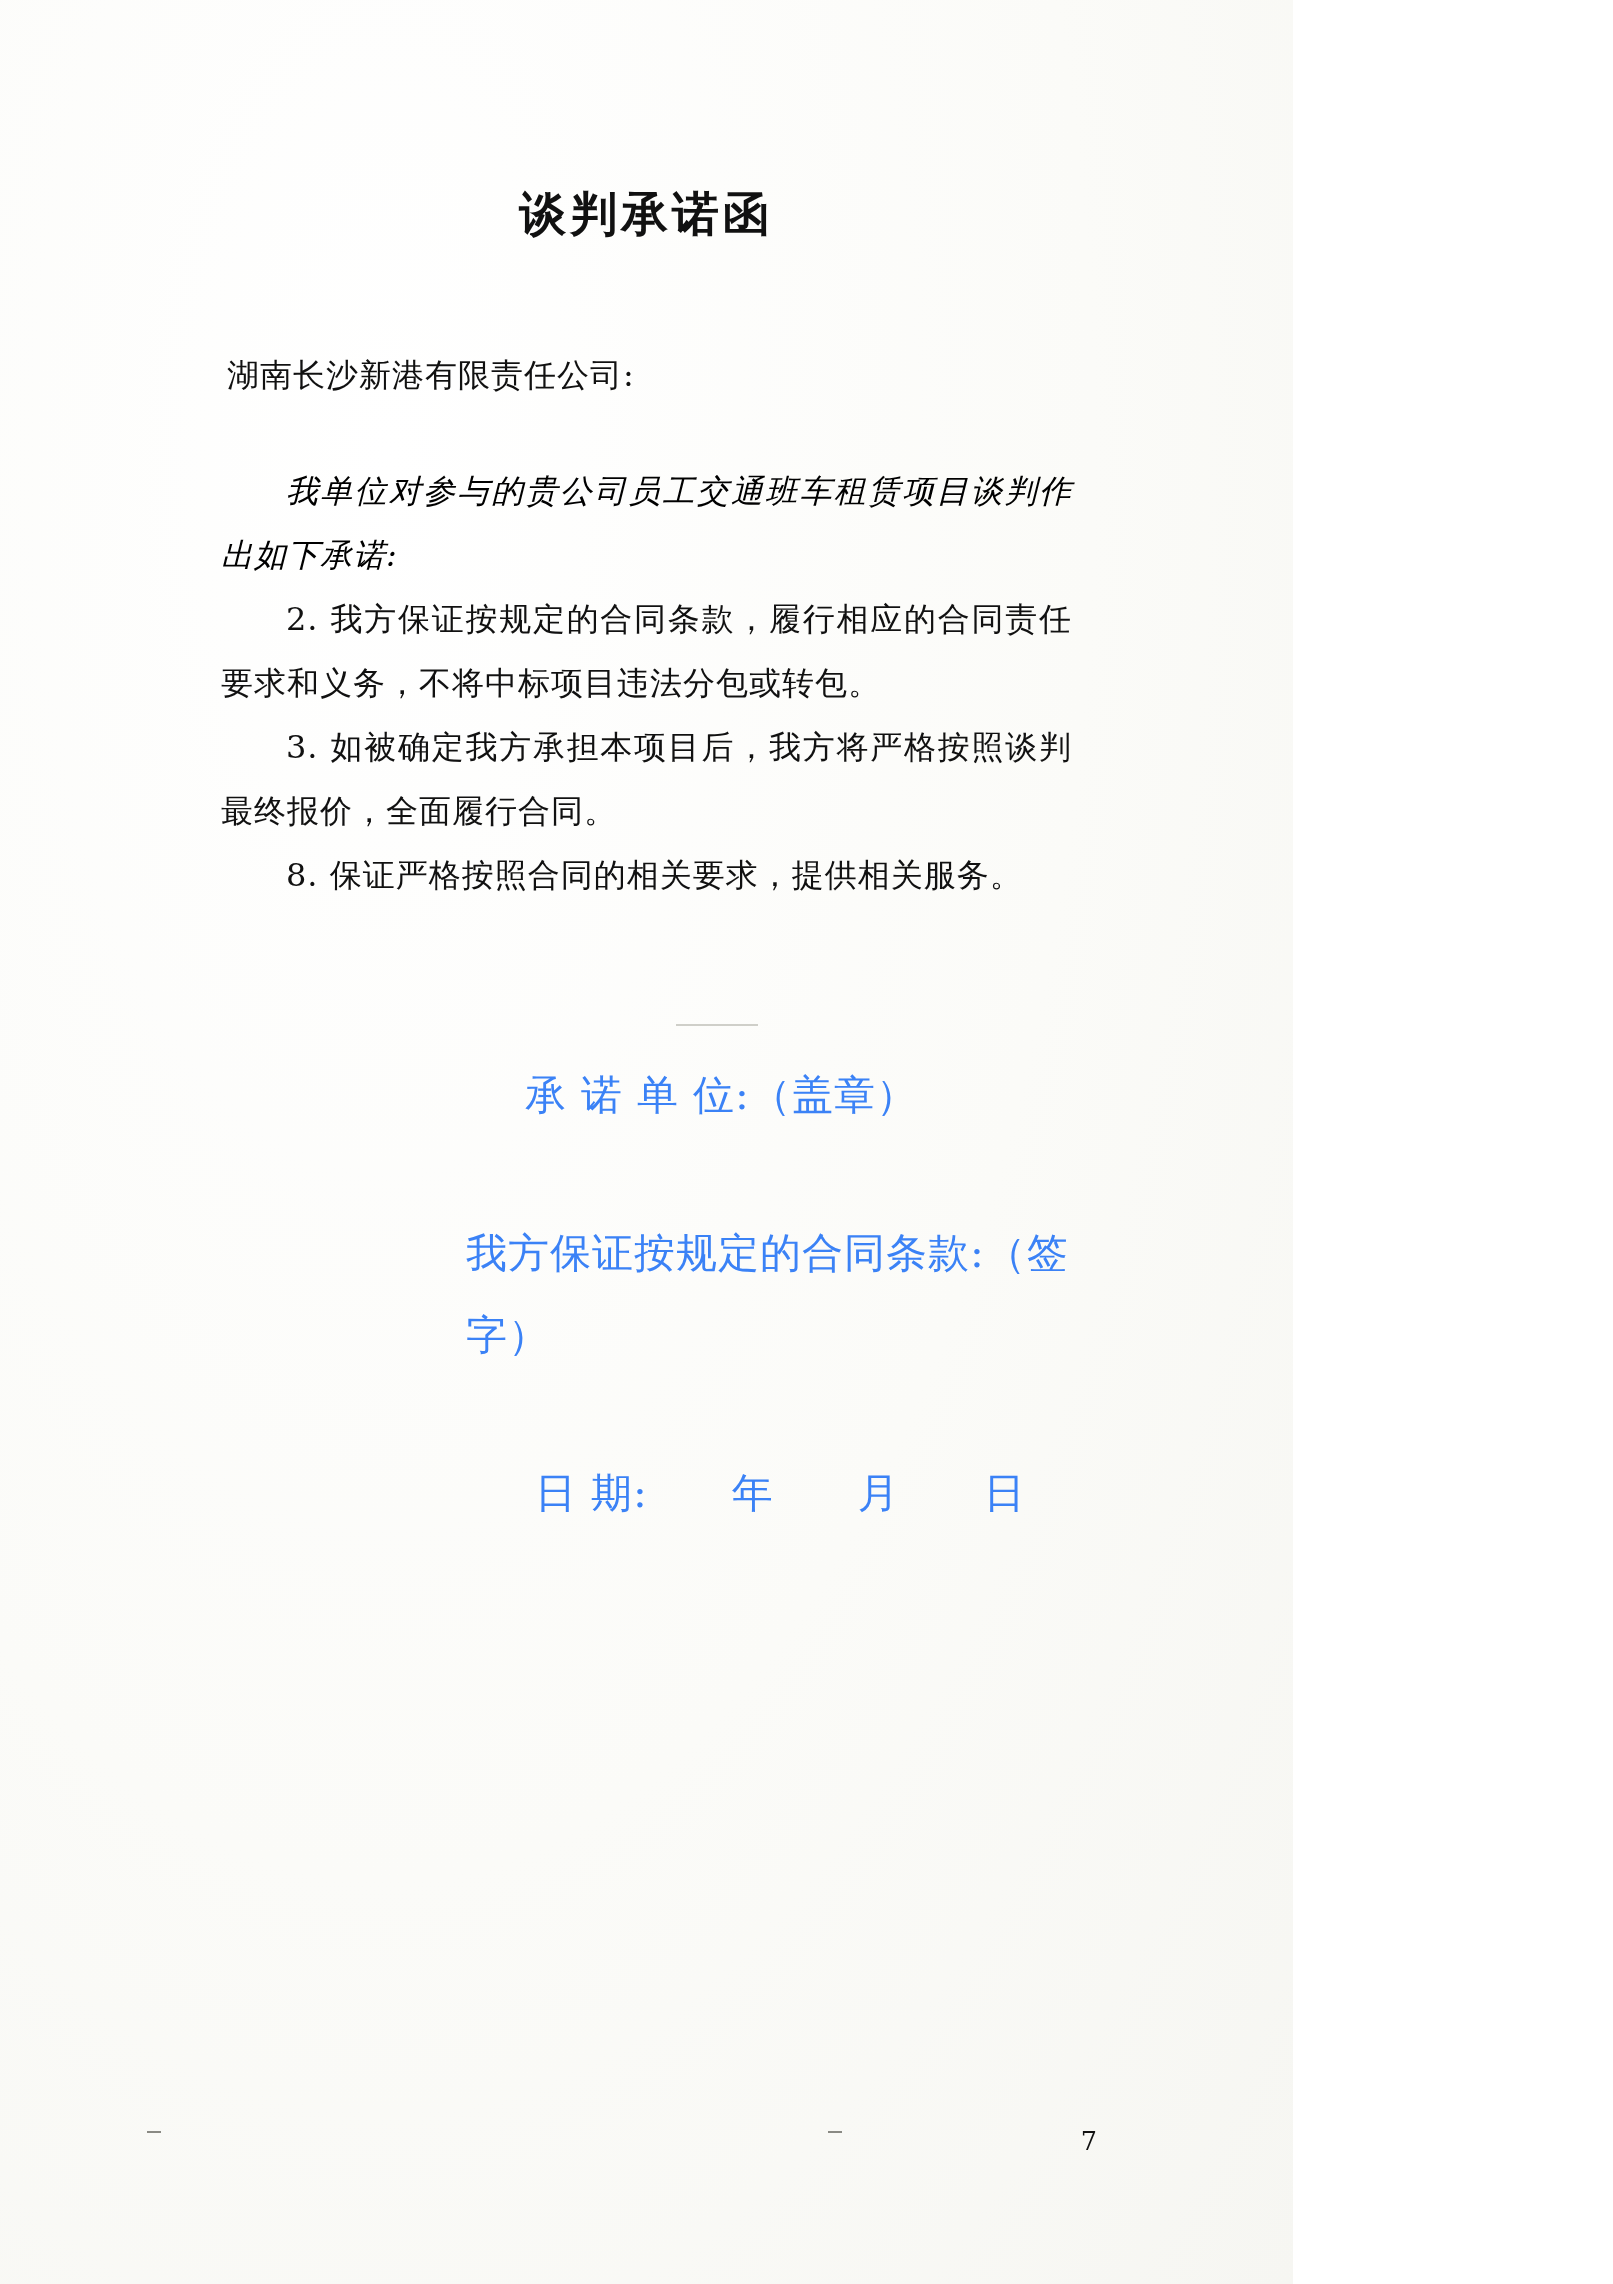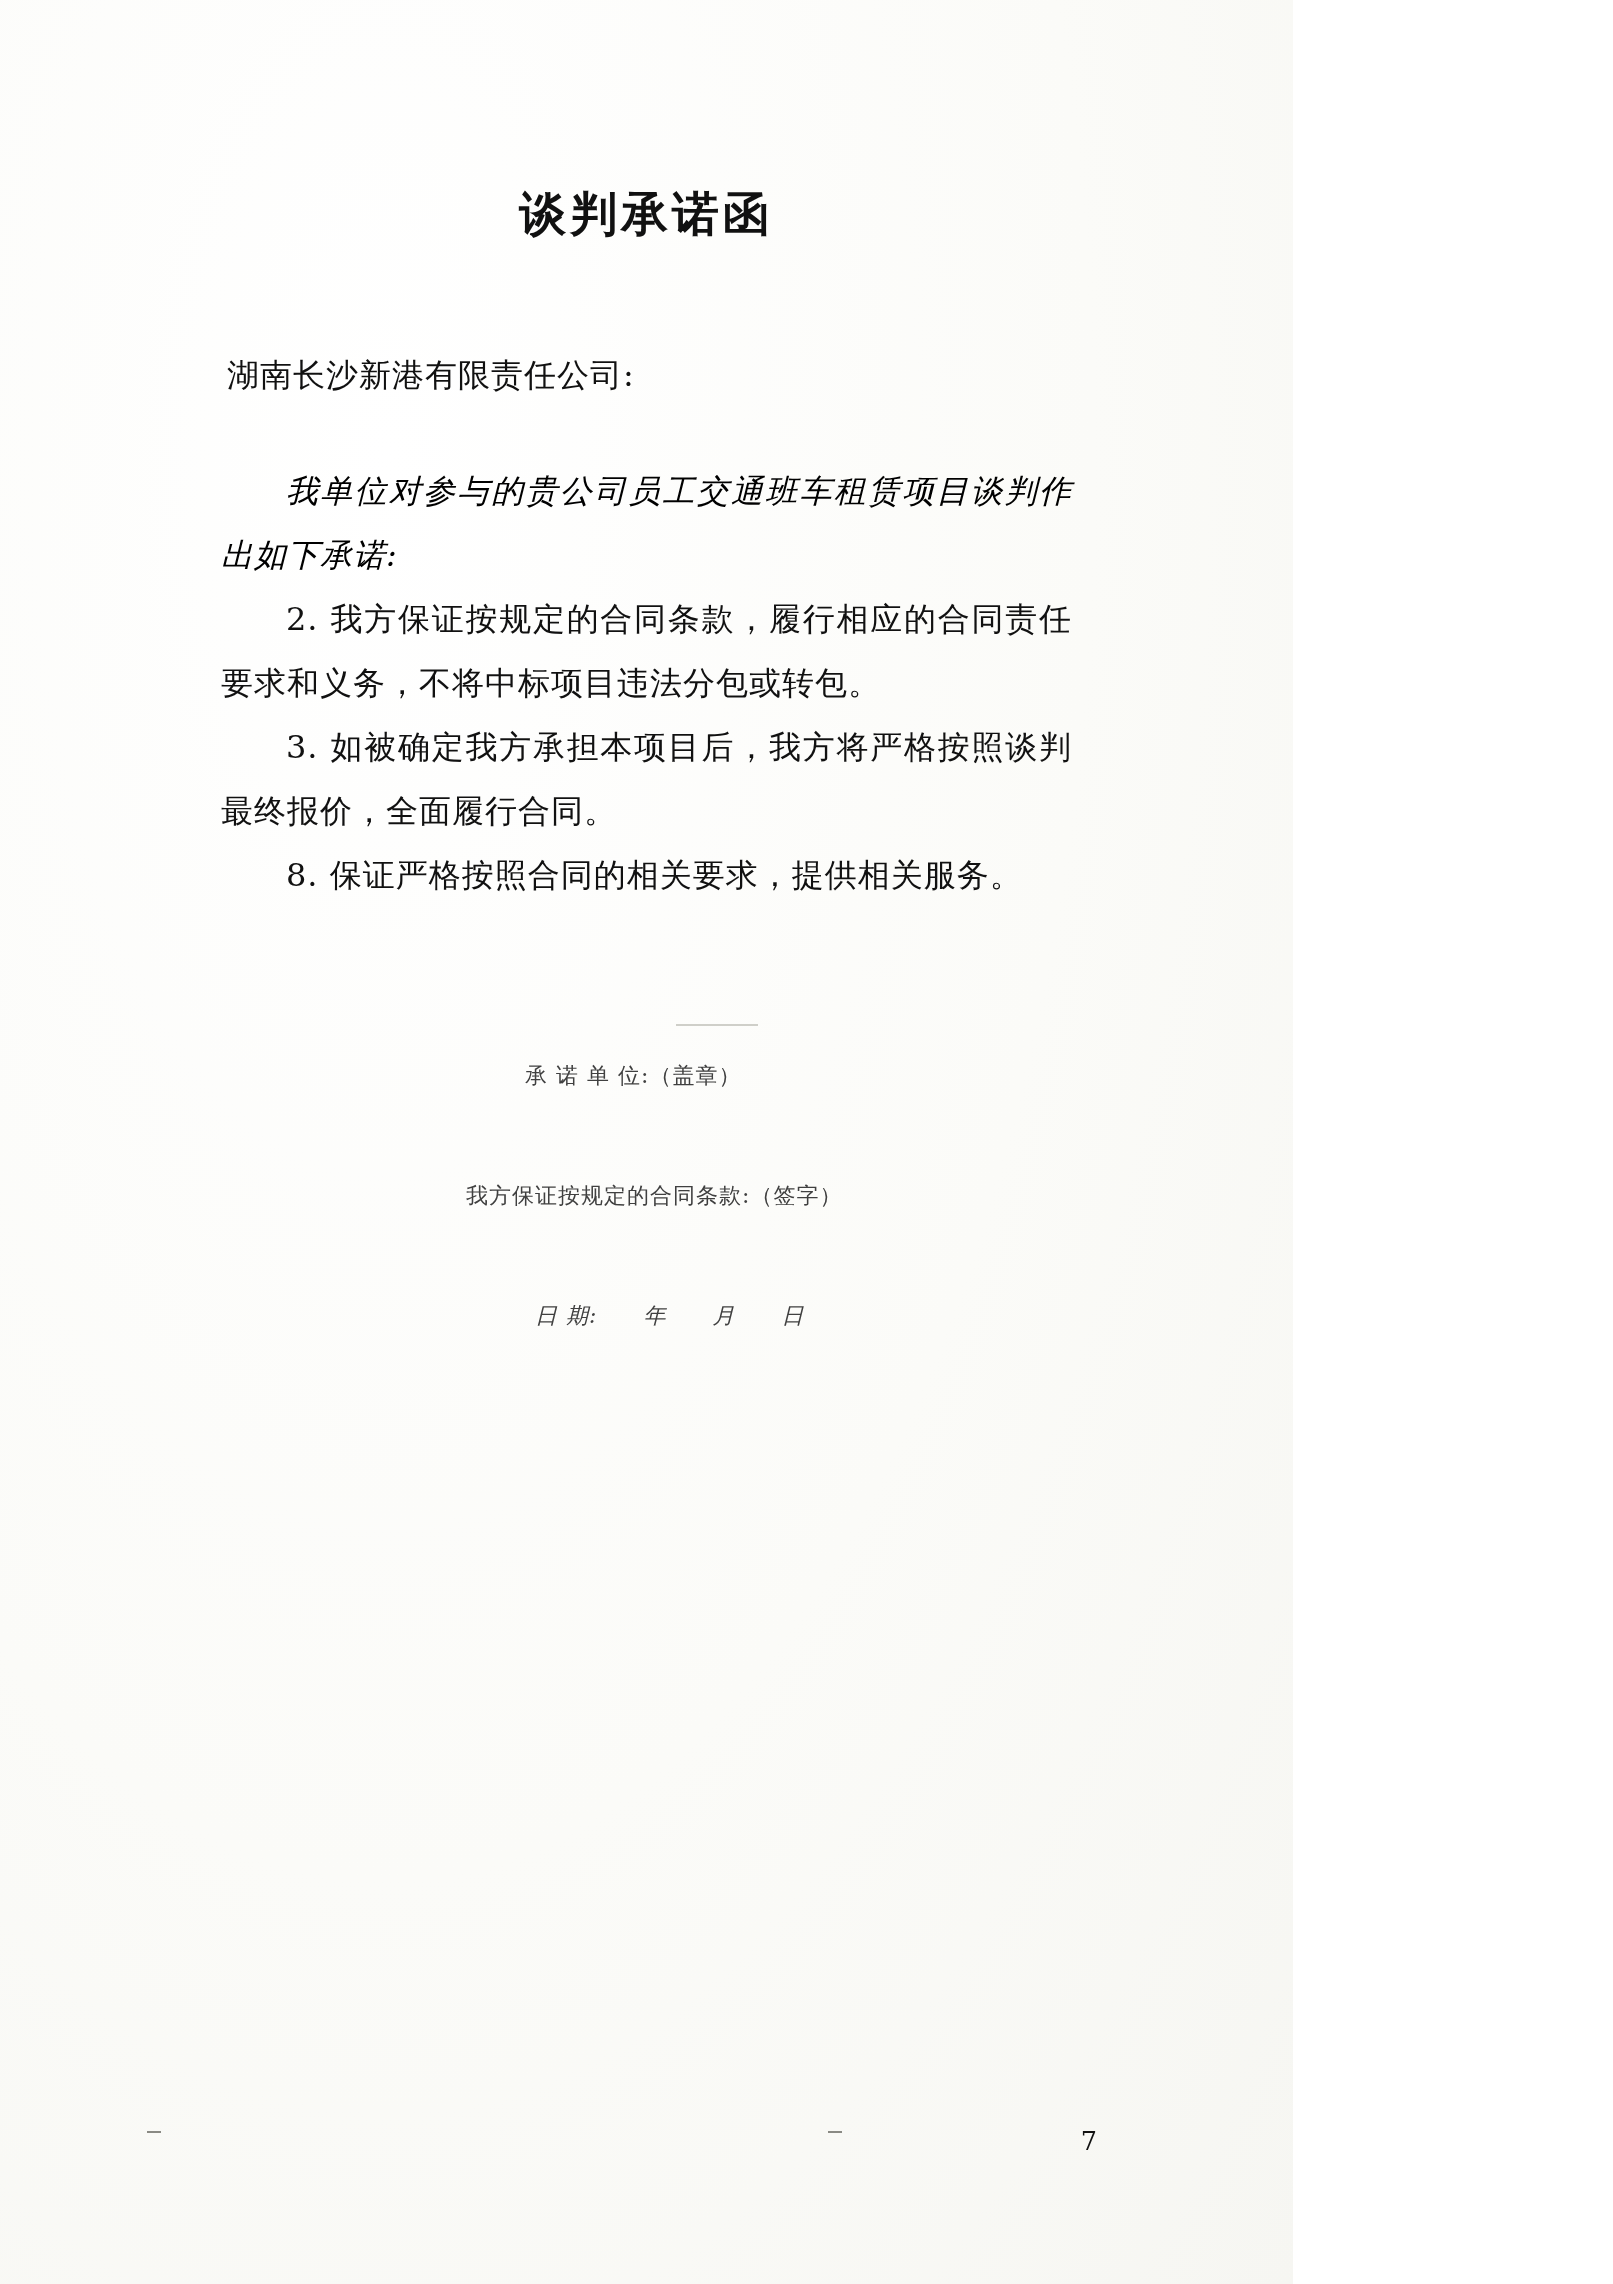"承 诺 单 位:（盖章）" .sign-line { color: #404040 -> #3b82f6; font-size: 22px -> 41px }
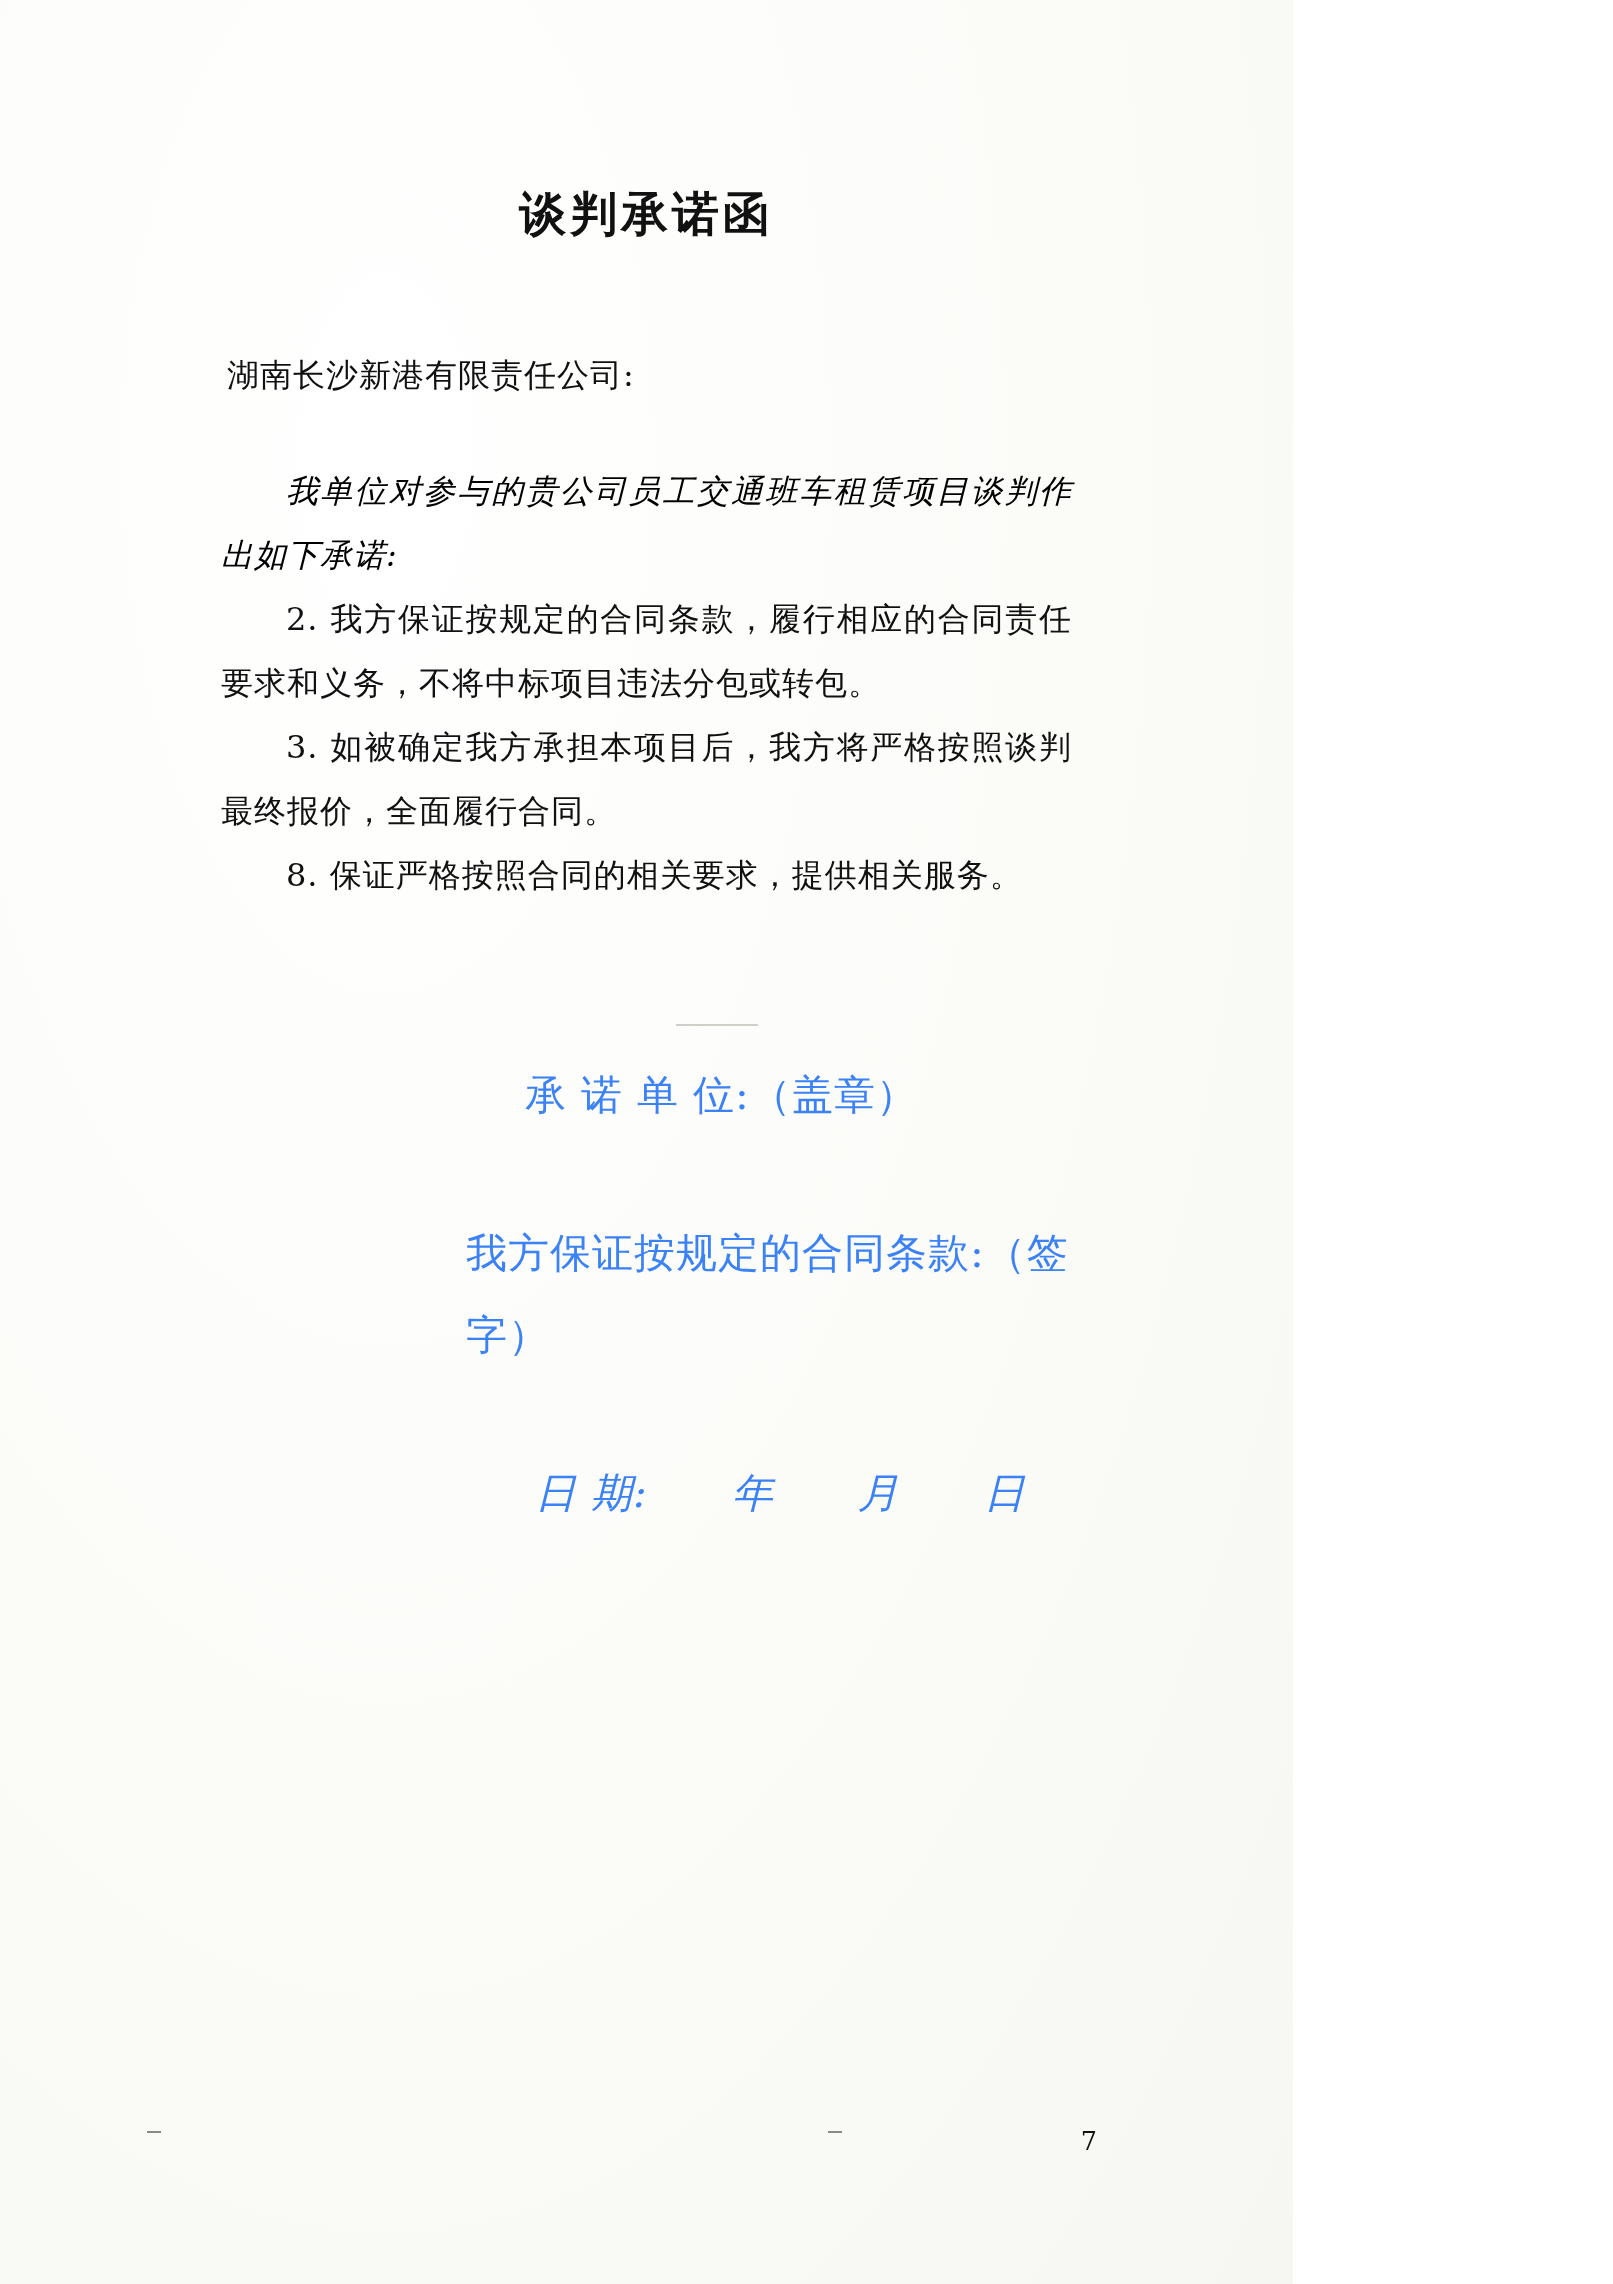"日 期: 年 月 日" .sign-3 { font-style: italic -> none }
